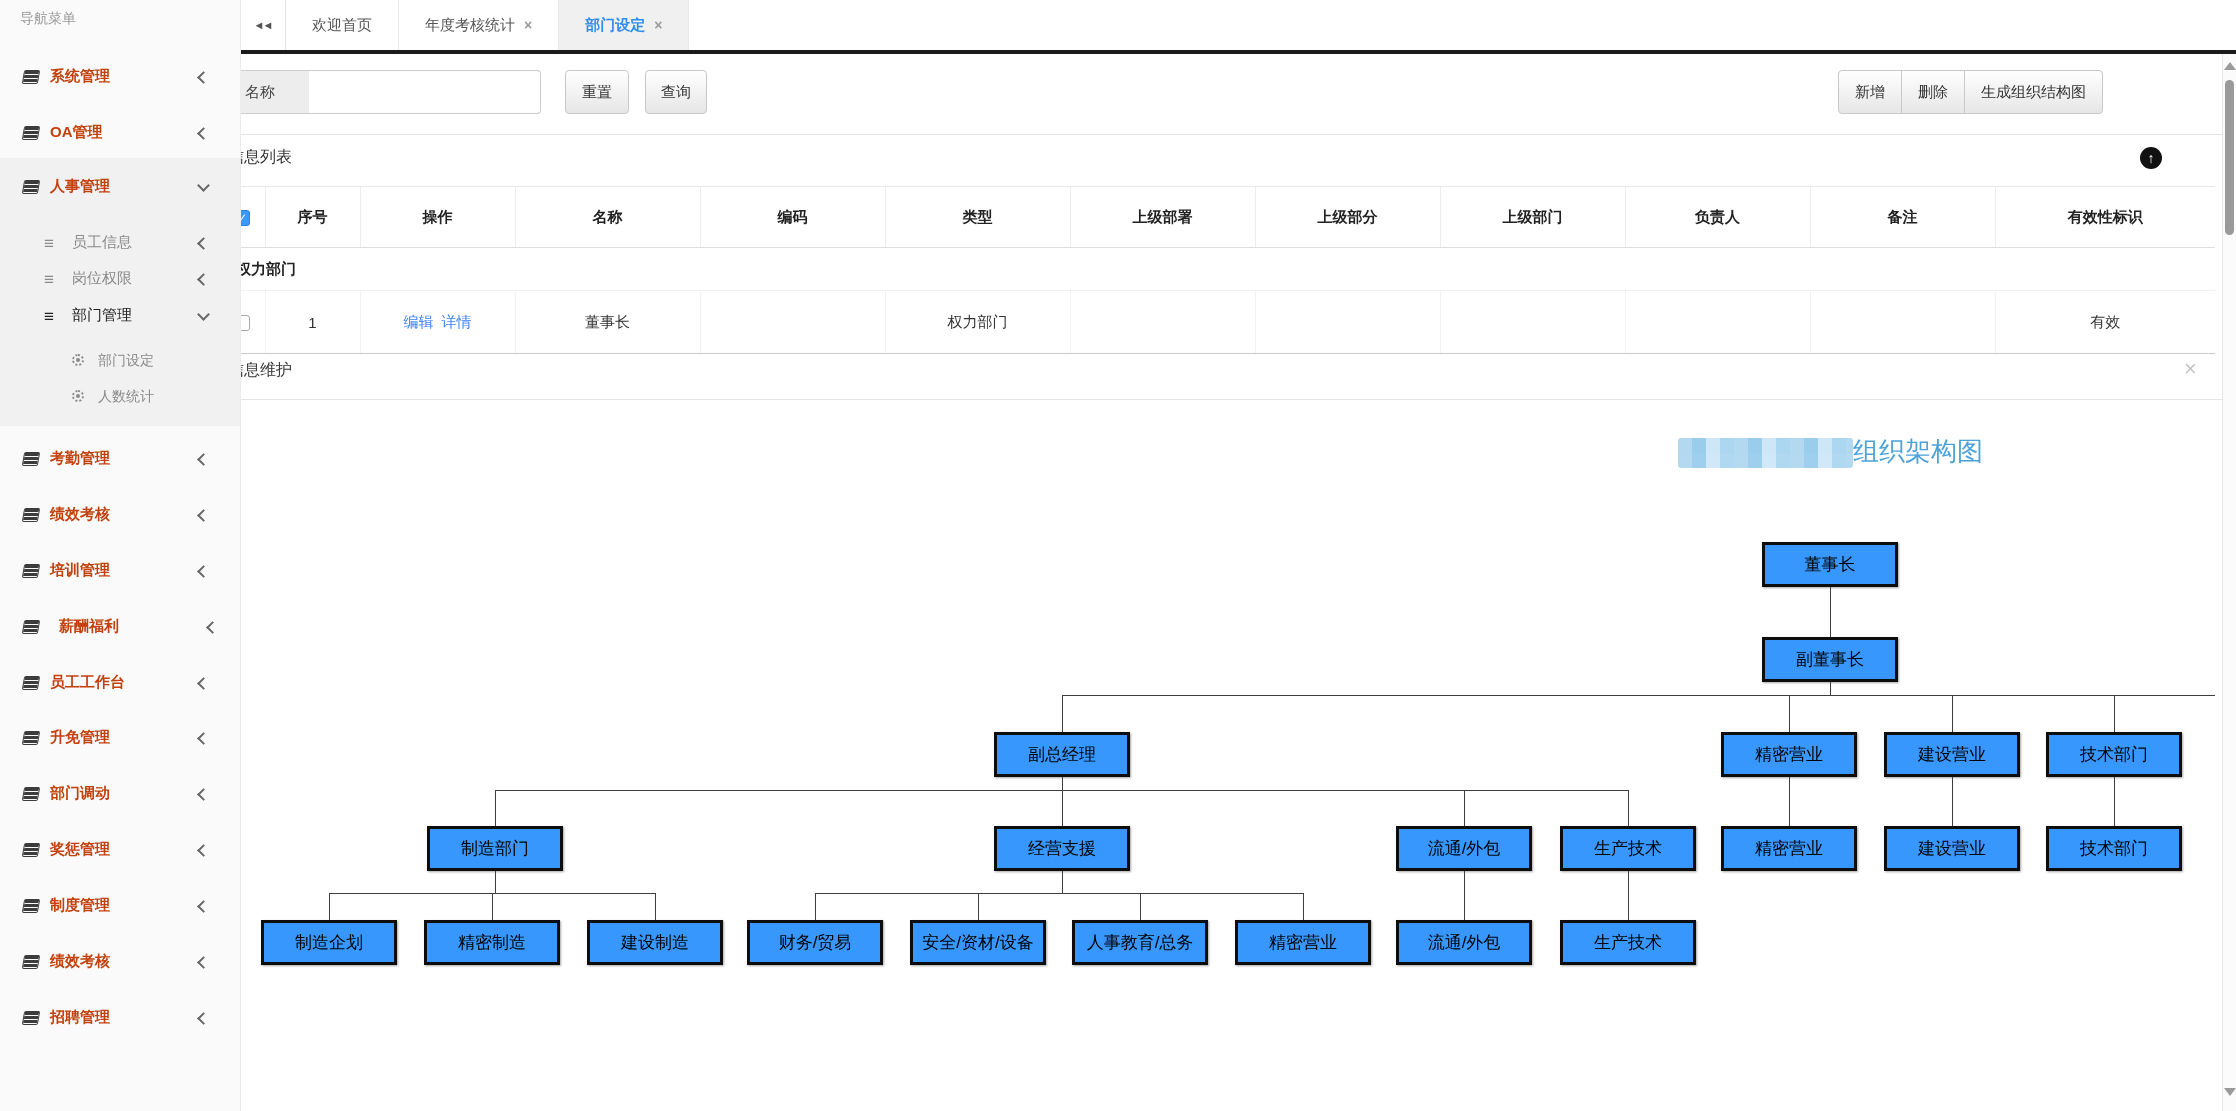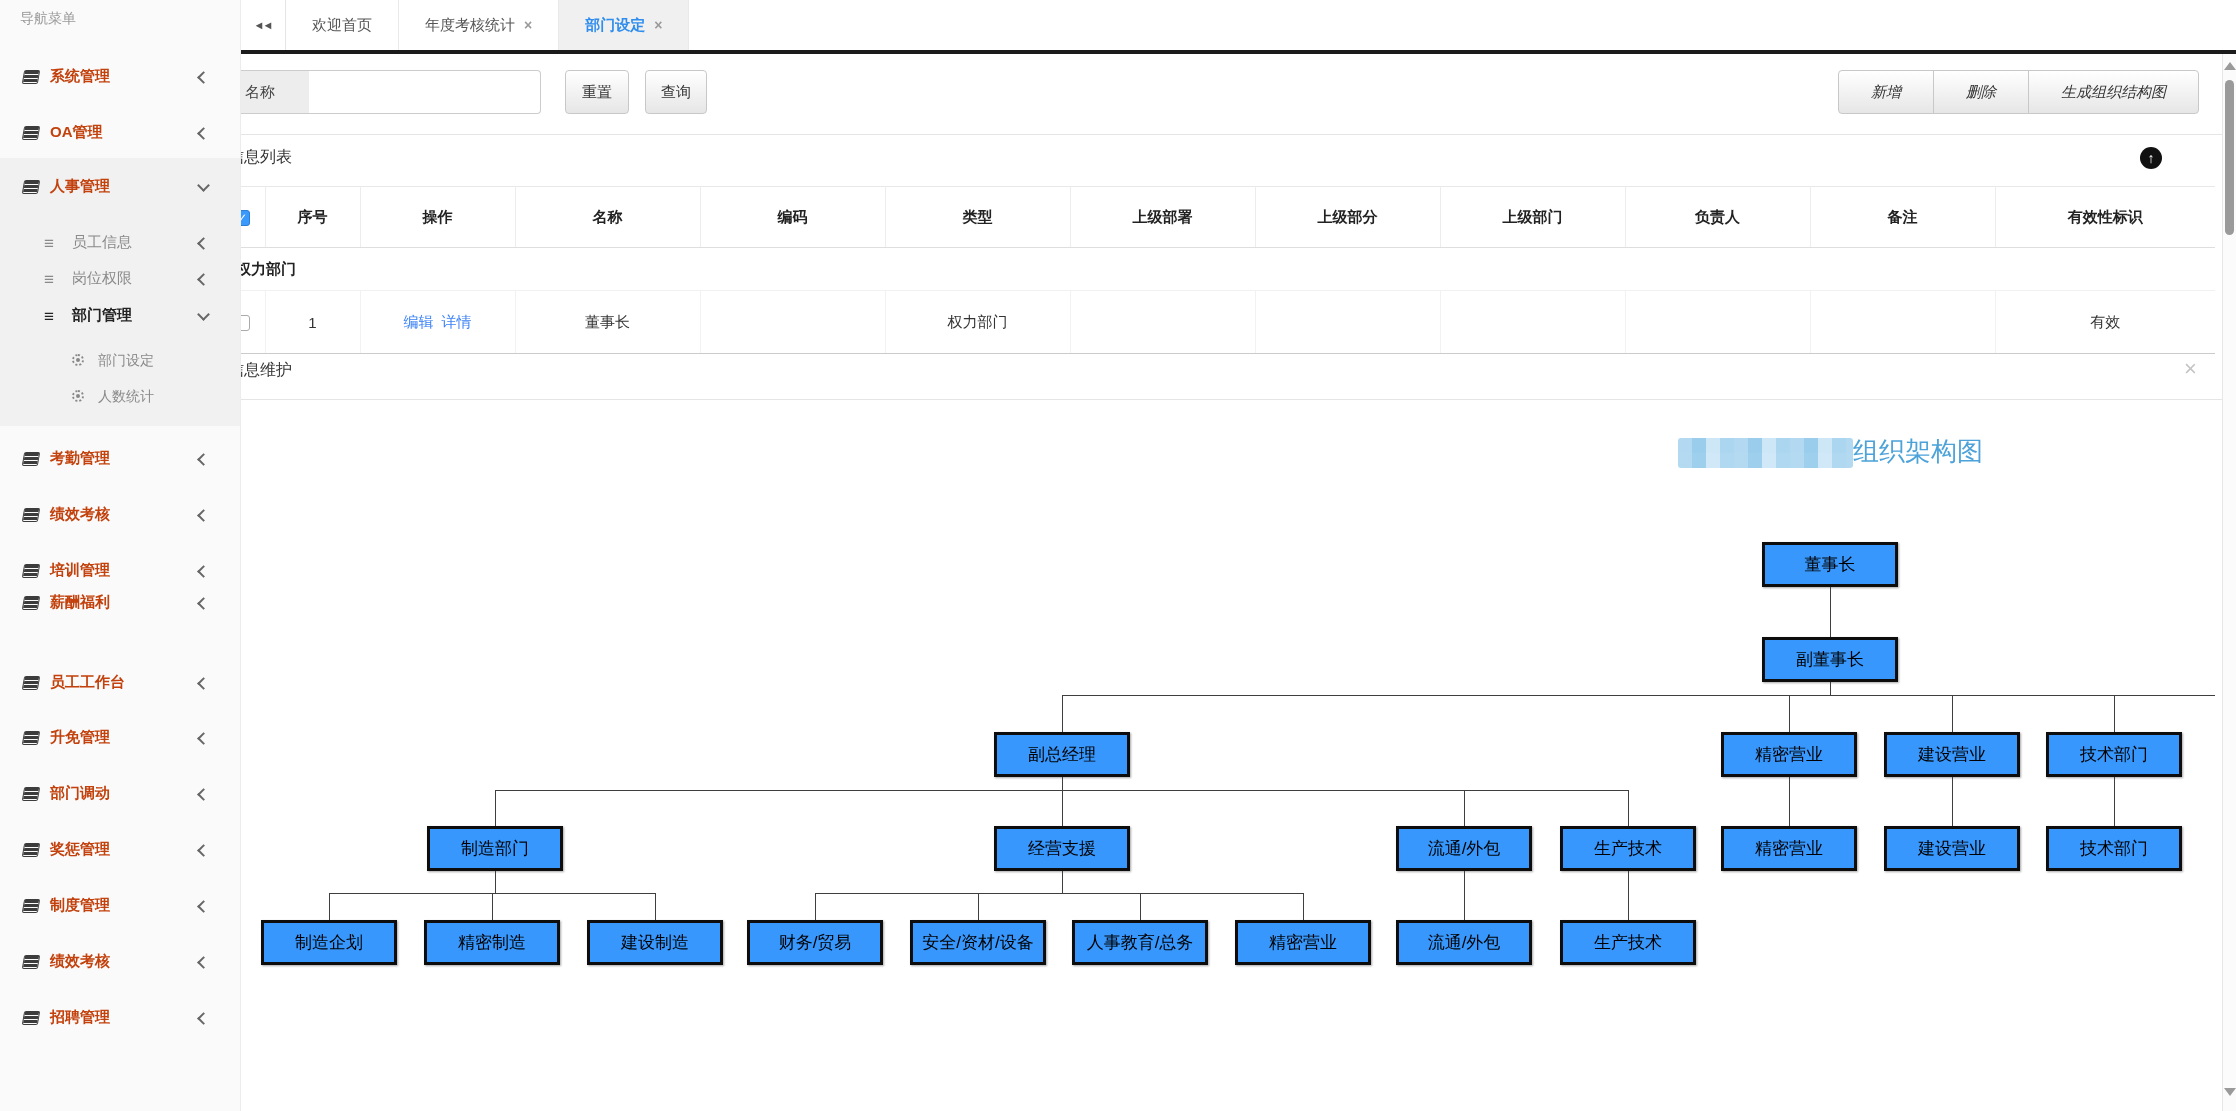"新增" #action-group .btn { font-style: italic -> none; padding: 0 32px -> 0 16px }
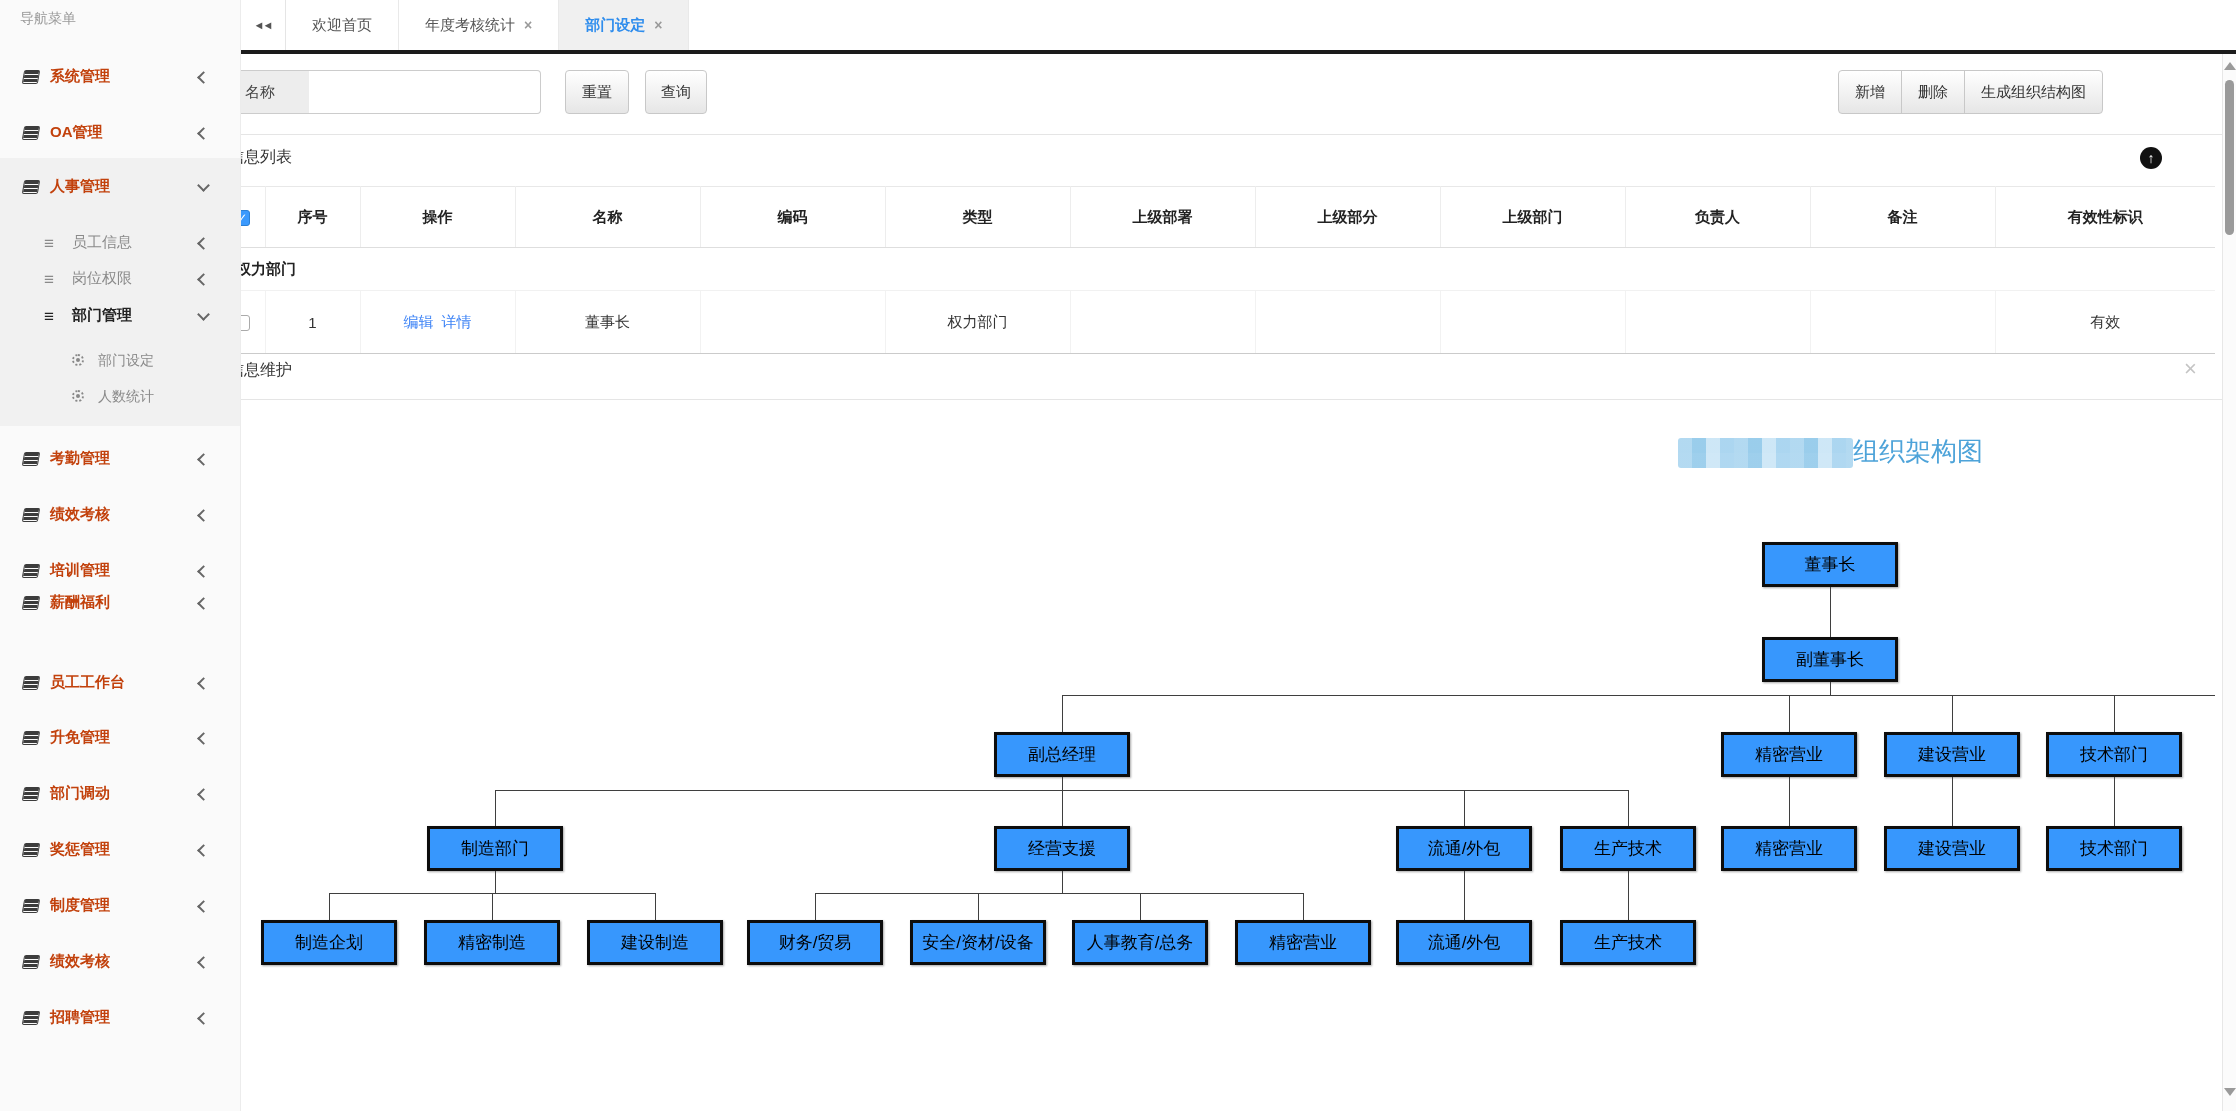"部门管理" .lv2.cur .lbl { font-weight: bold -> normal }
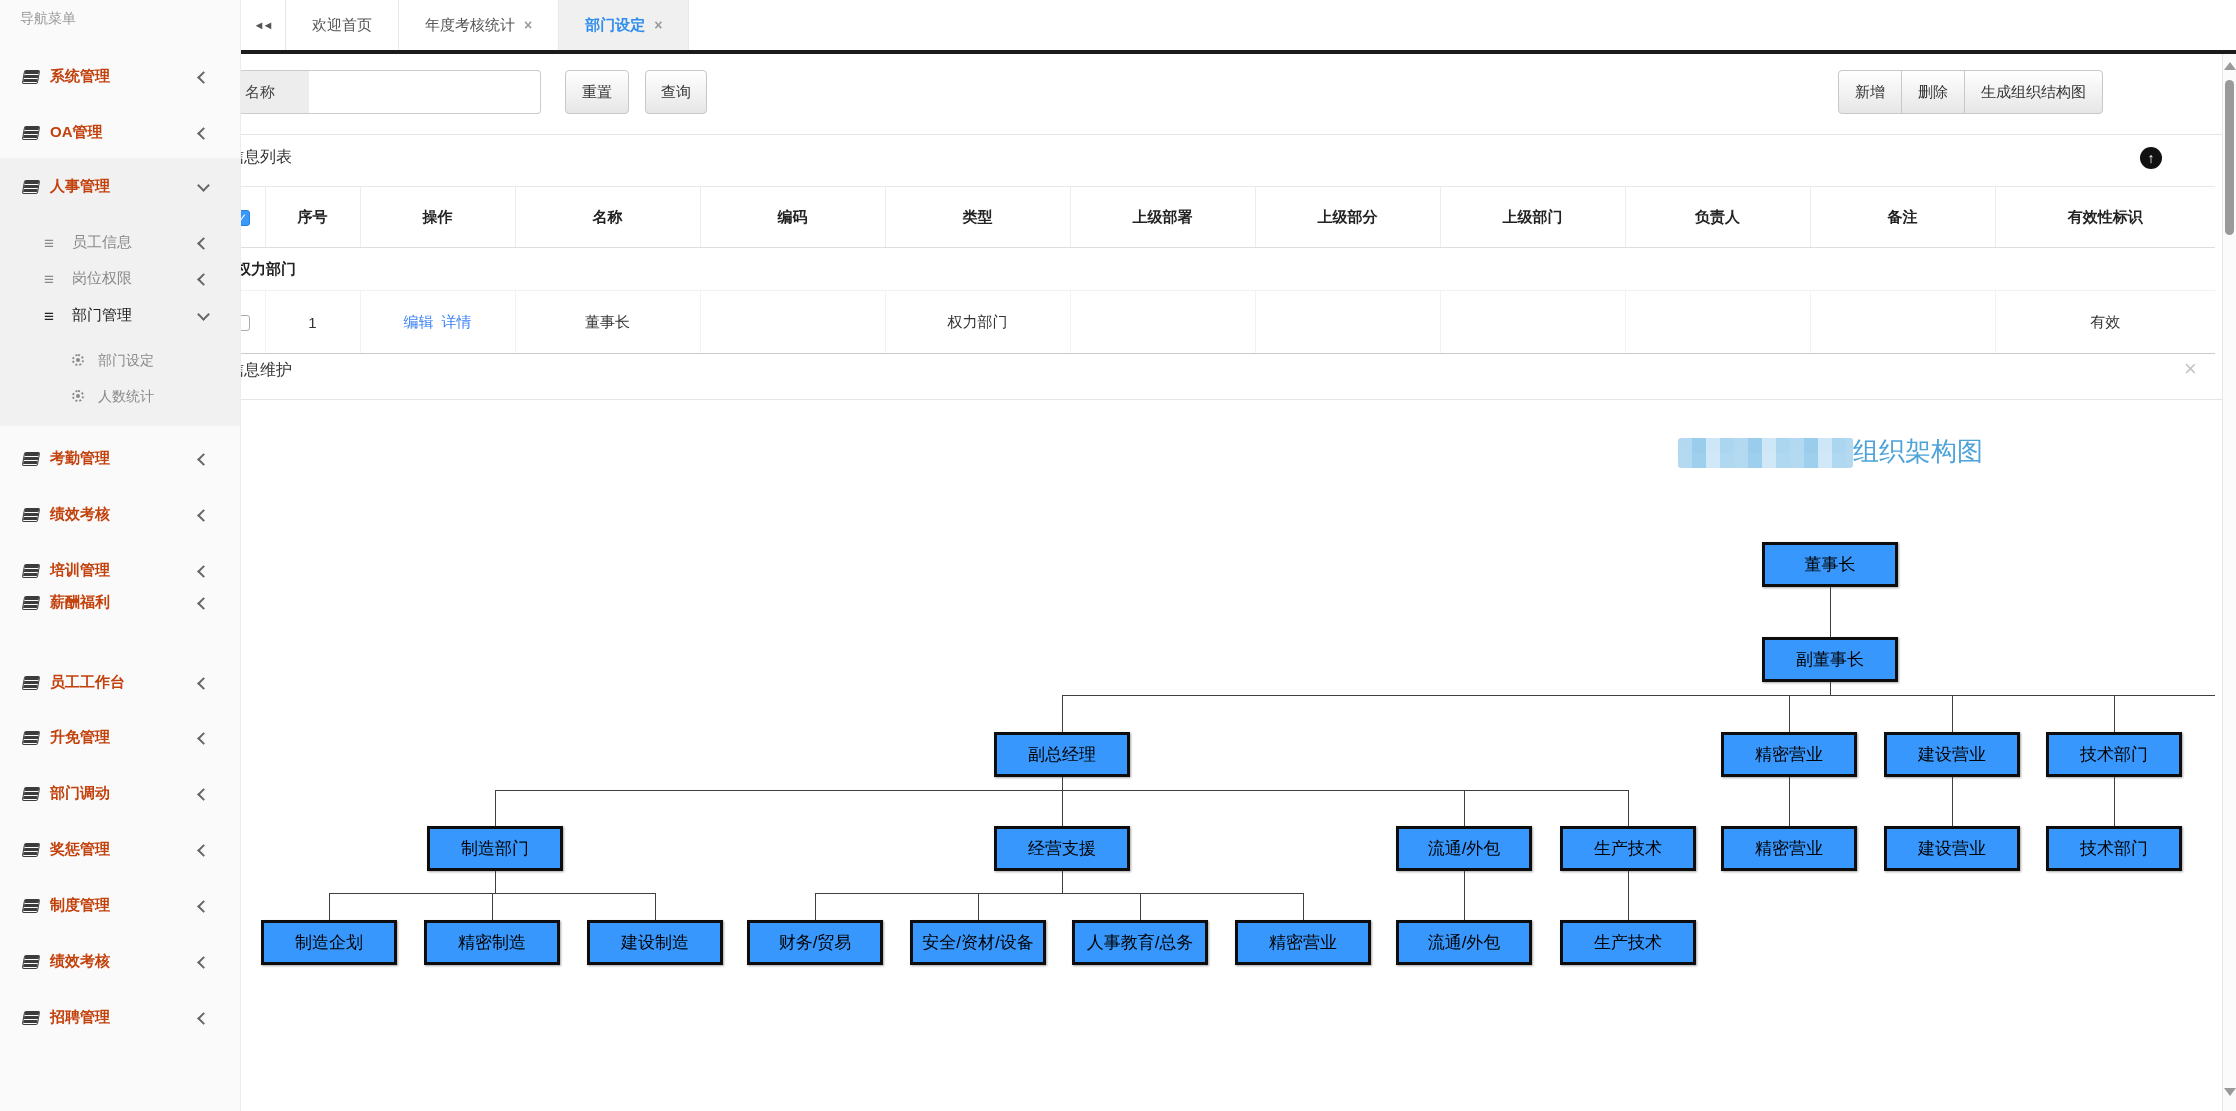"薪酬福利" div.side-item { padding-left: none -> 9px; top: 587px -> 611px }
